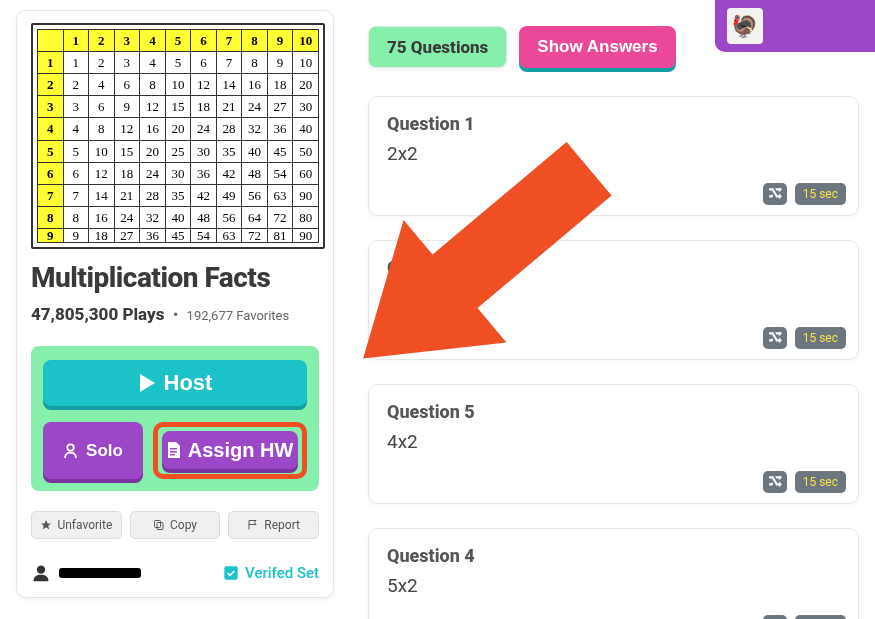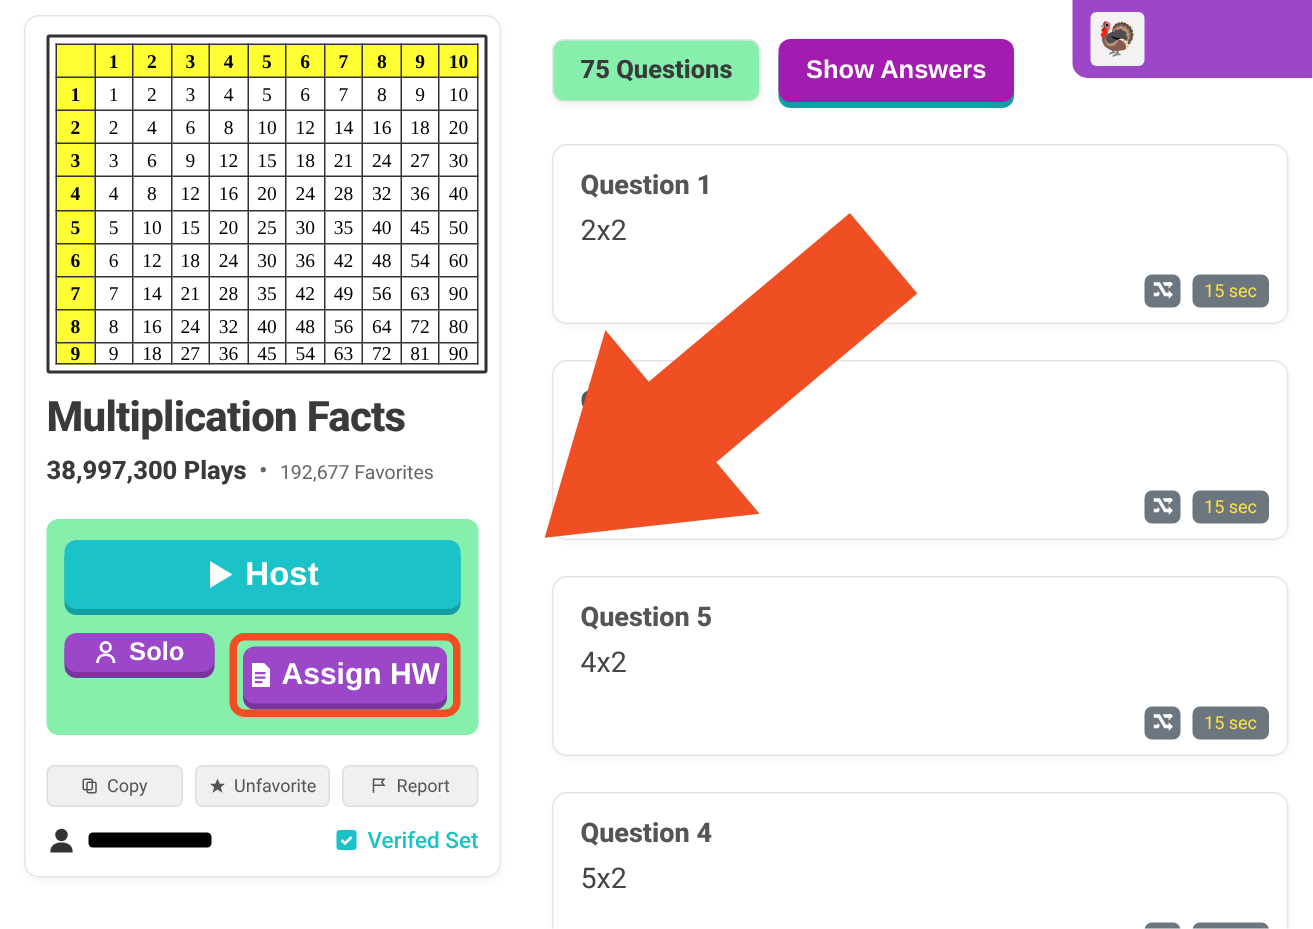"Show Answers" .pill-teal { background: #a21caf -> #ec4899 }
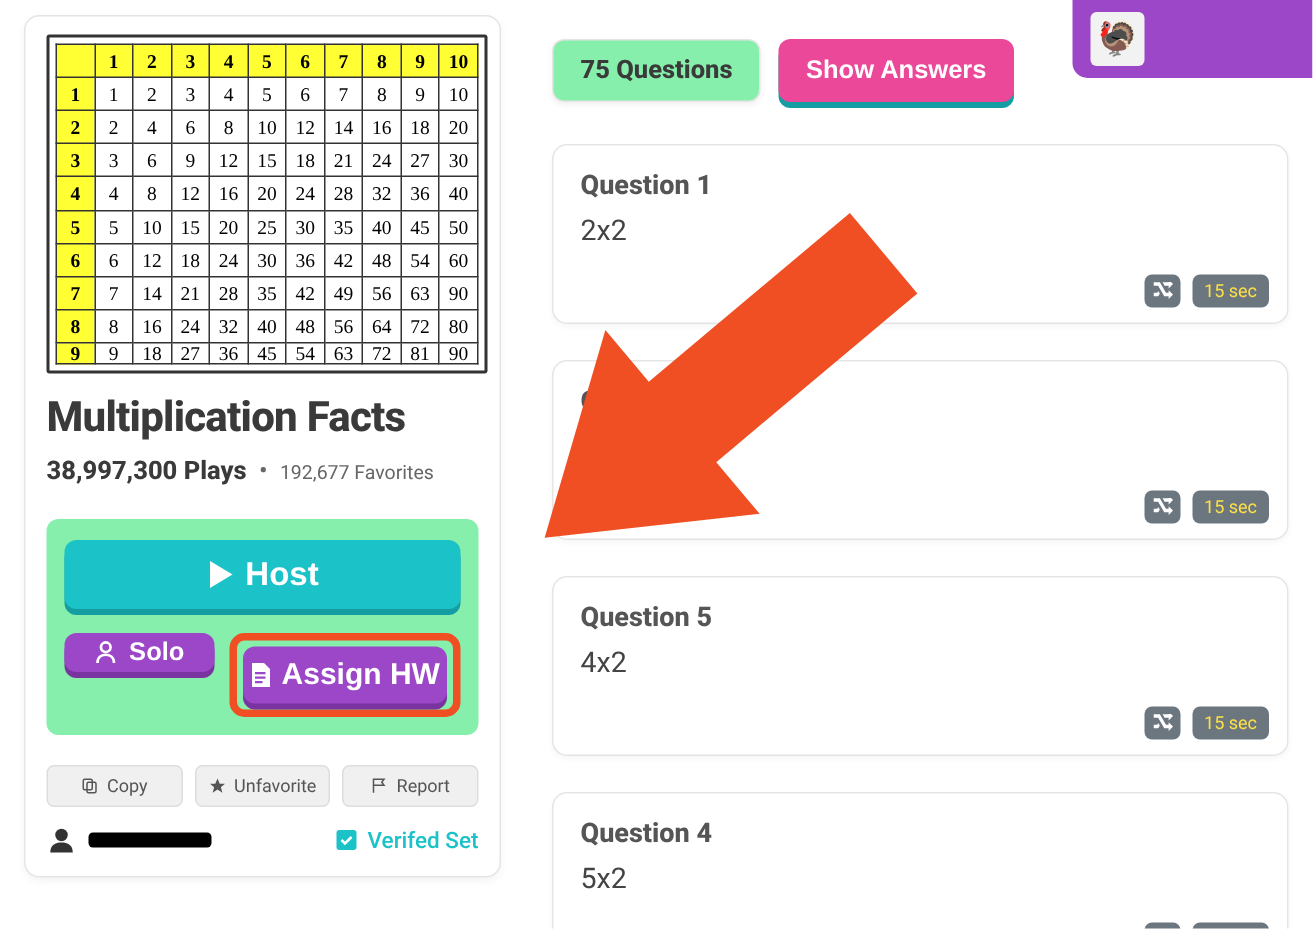"38,997,300 Plays" span { text: 38,997,300 -> 47,805,300 }
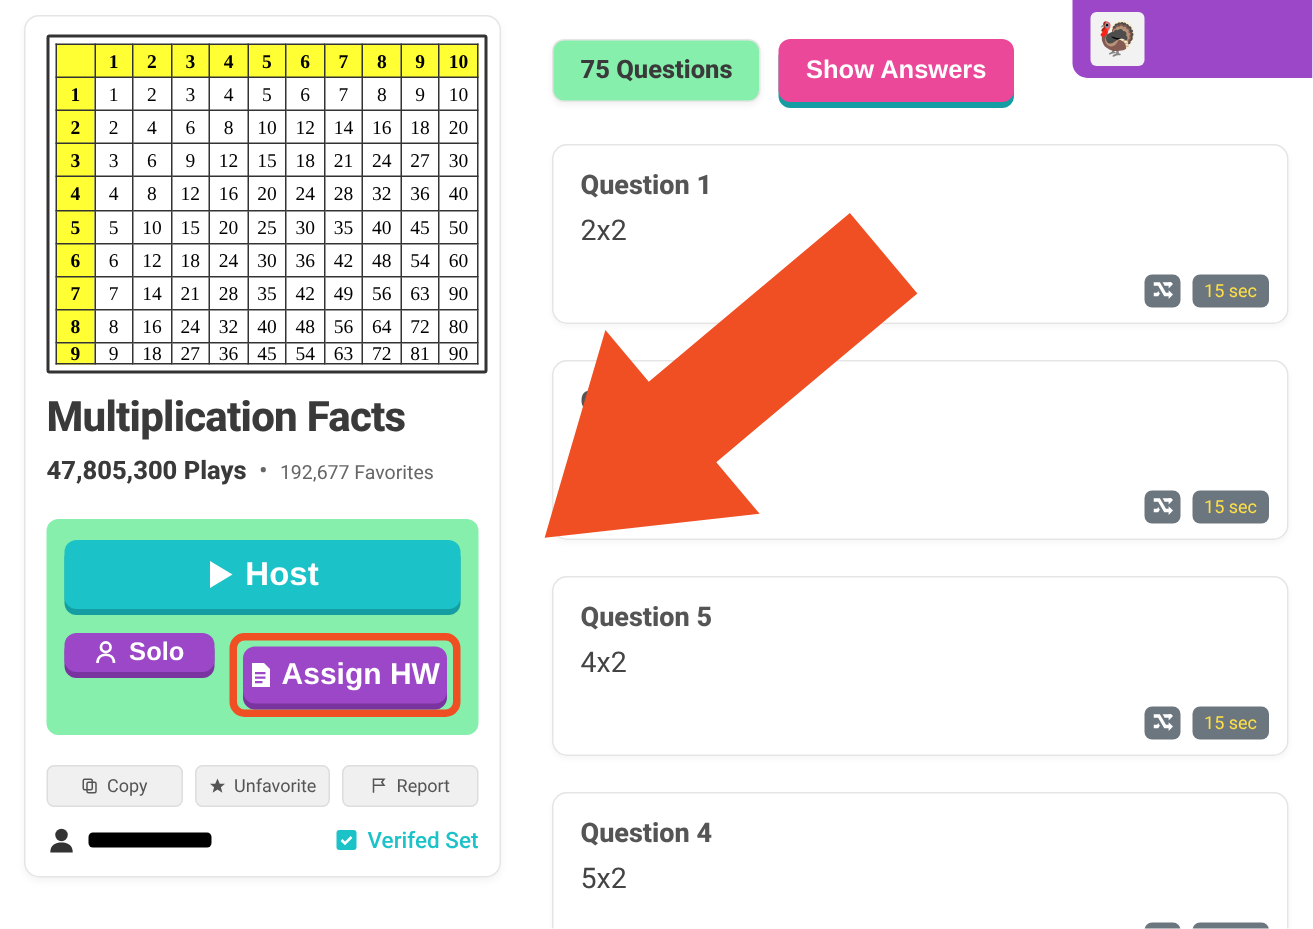"Solo" .btn-solo { height: 26px -> 57px }
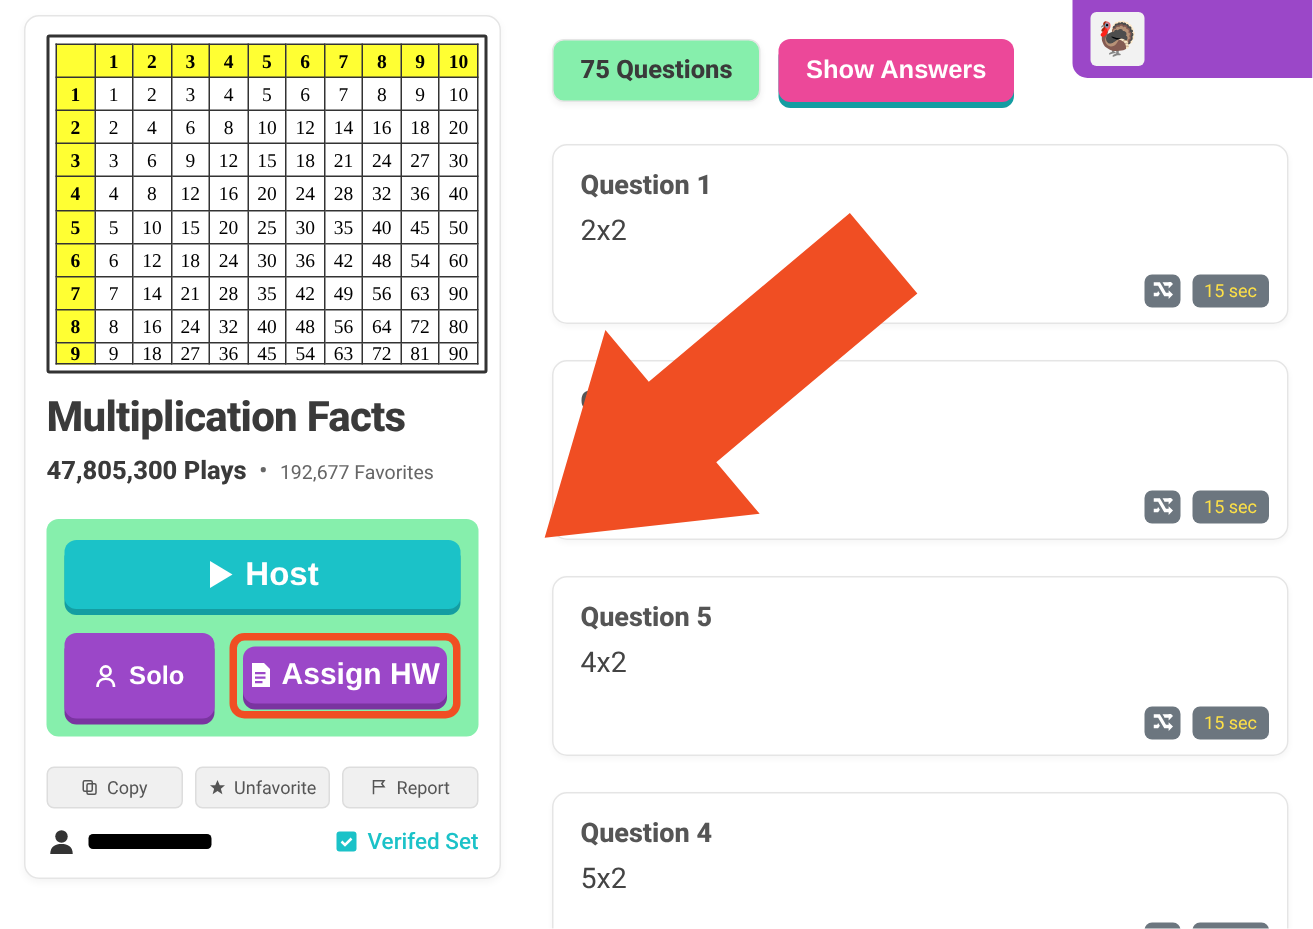"Copy" div.mini-btn { order: before "Unfavorite" -> after "Unfavorite" }
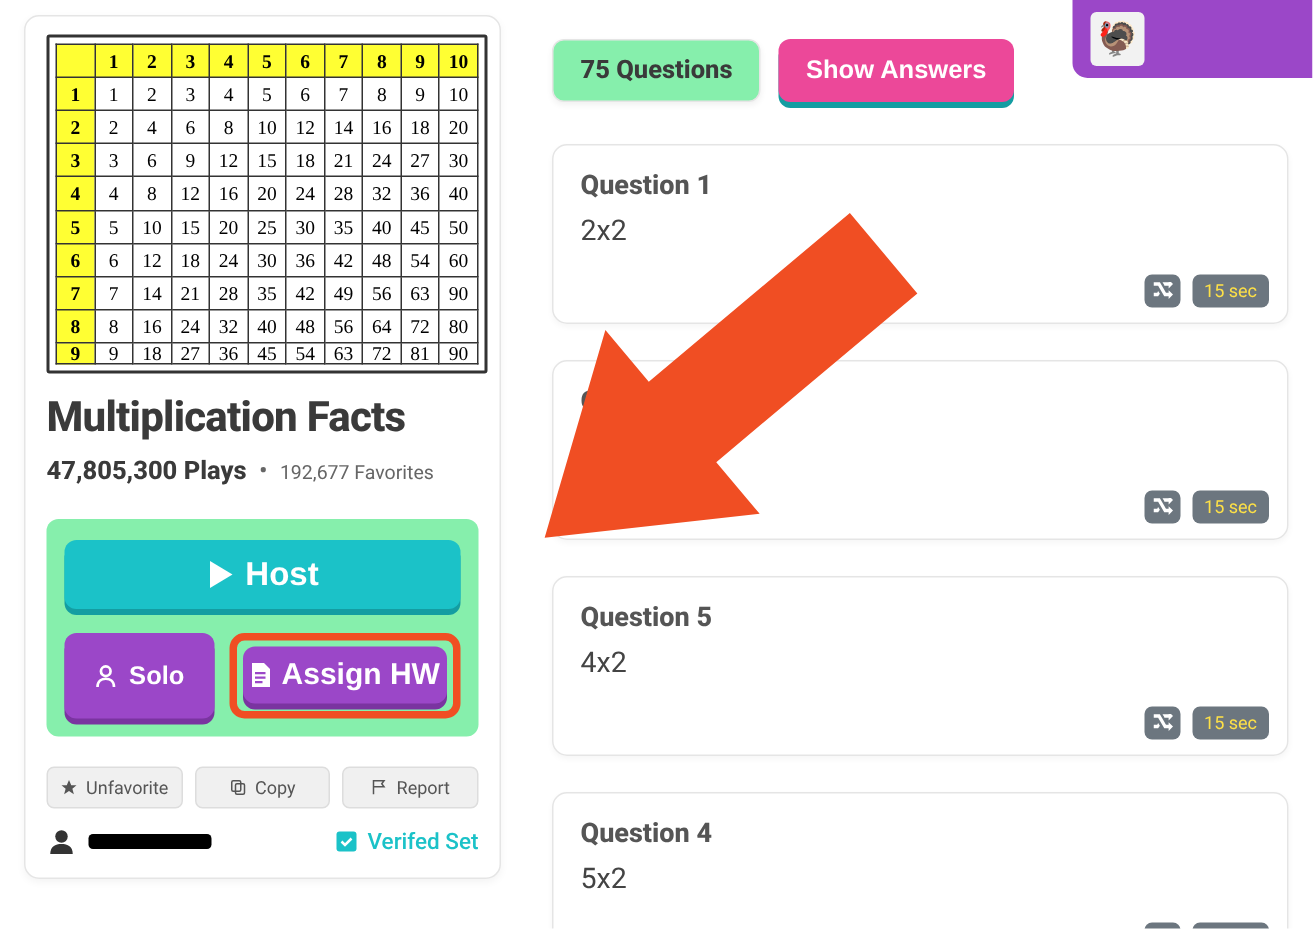"Verifed Set" .author-row { margin-top: 8px -> 20px }
